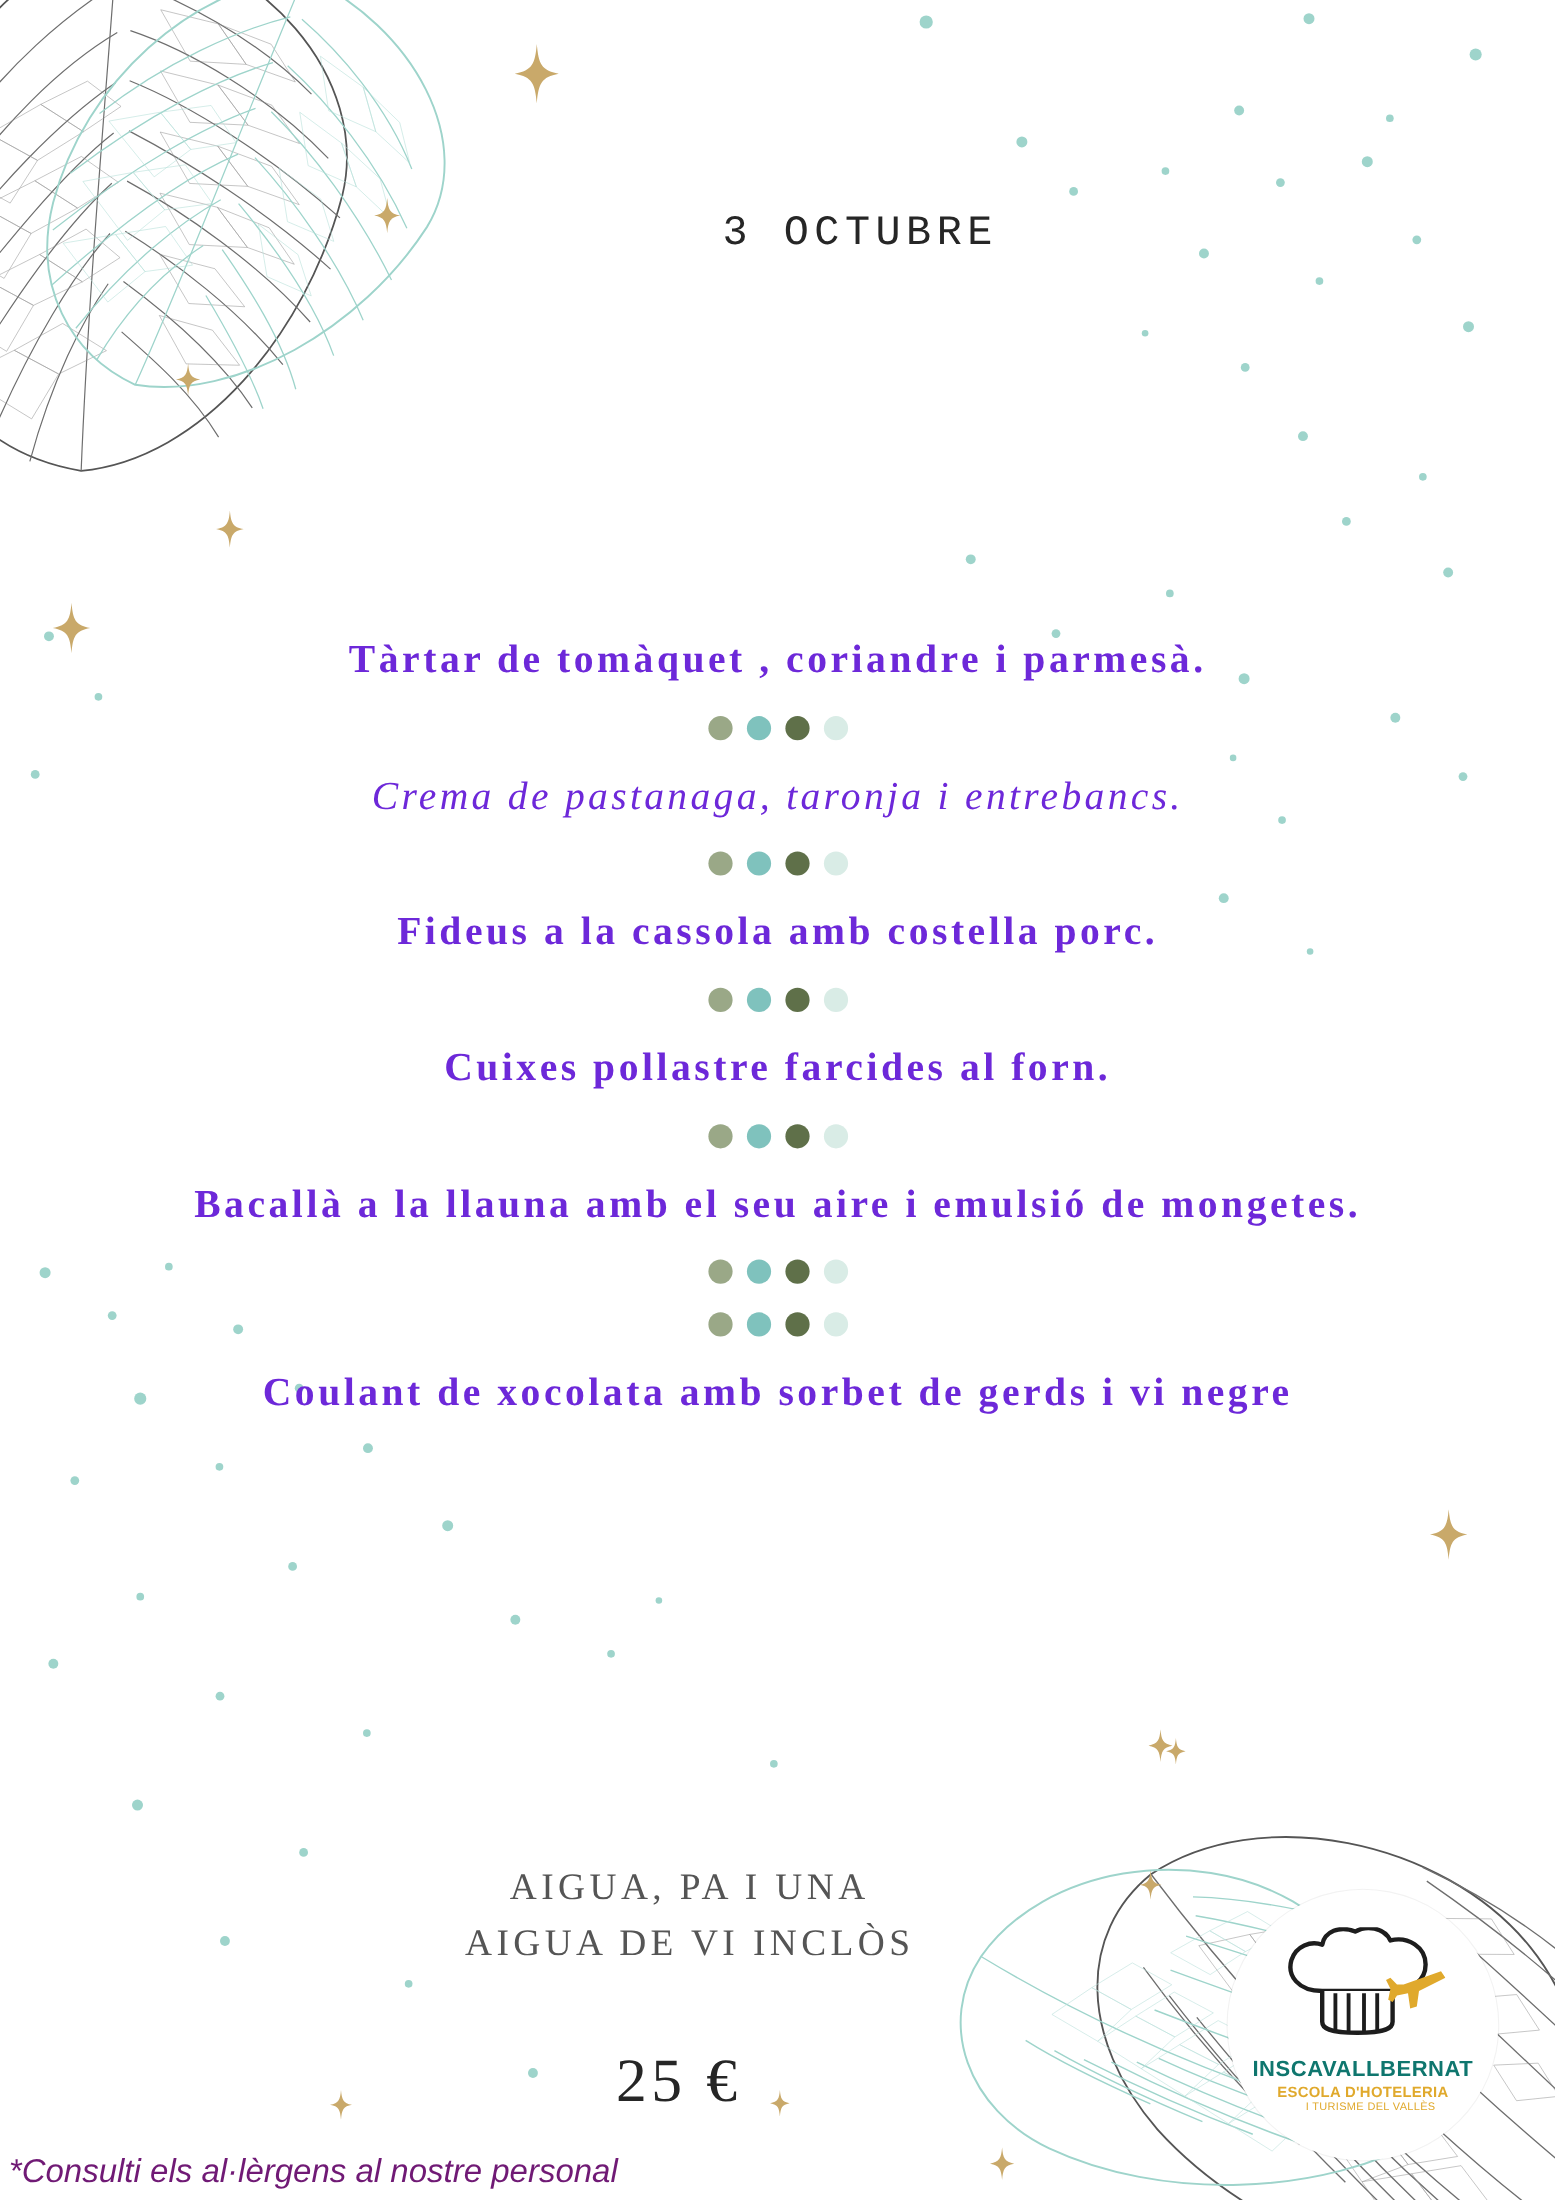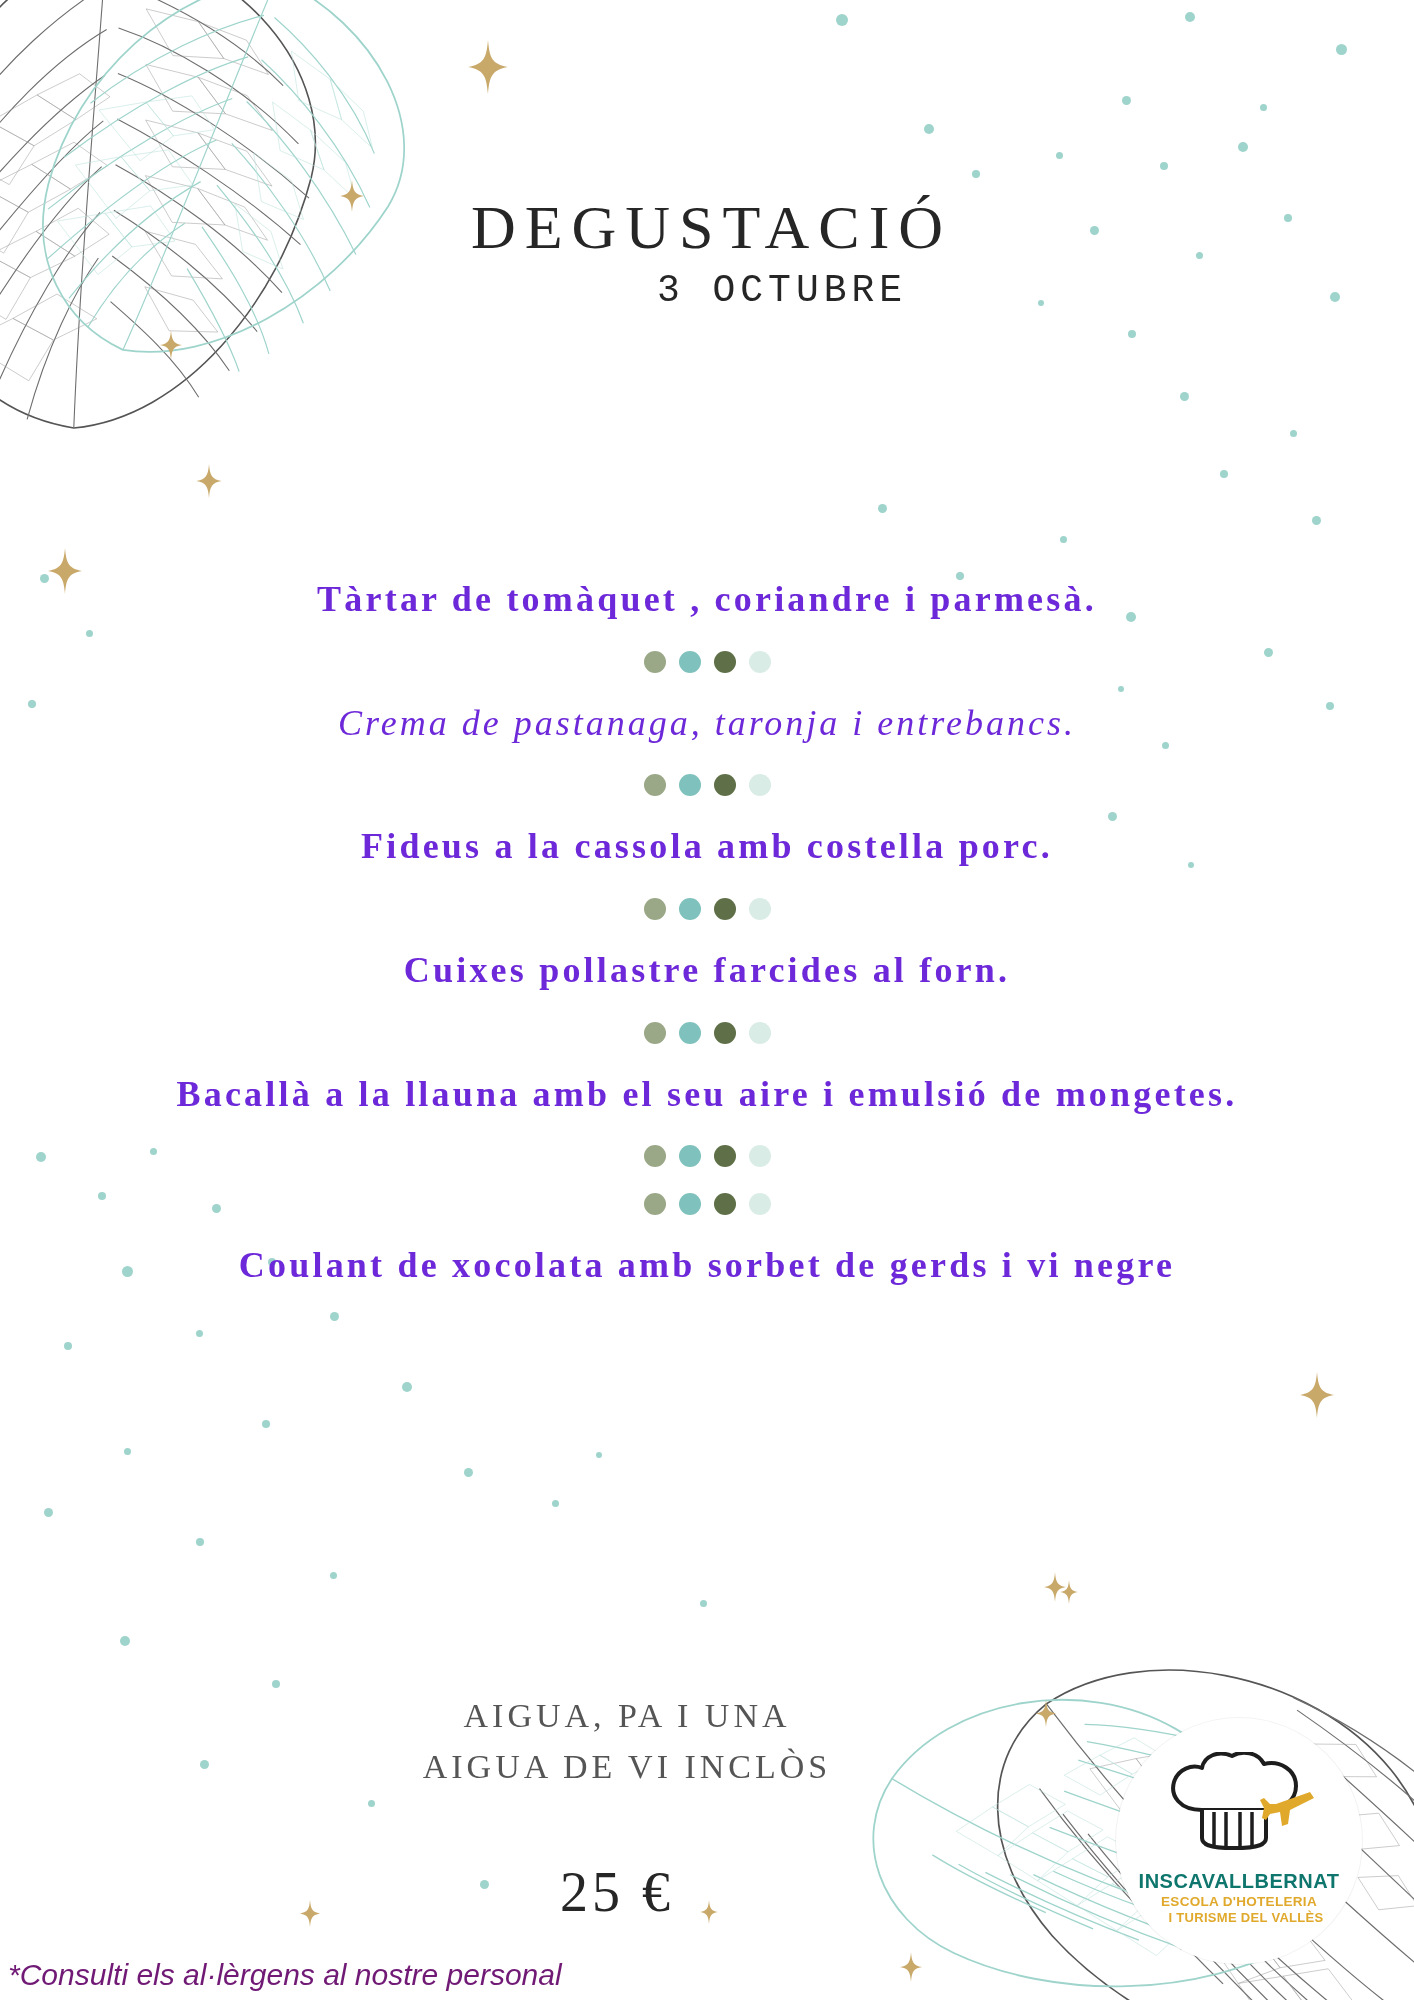"DEGUSTACIÓ" h2.title-sub { html: <h2>DEGUSTACIÓ</h2> -> none }
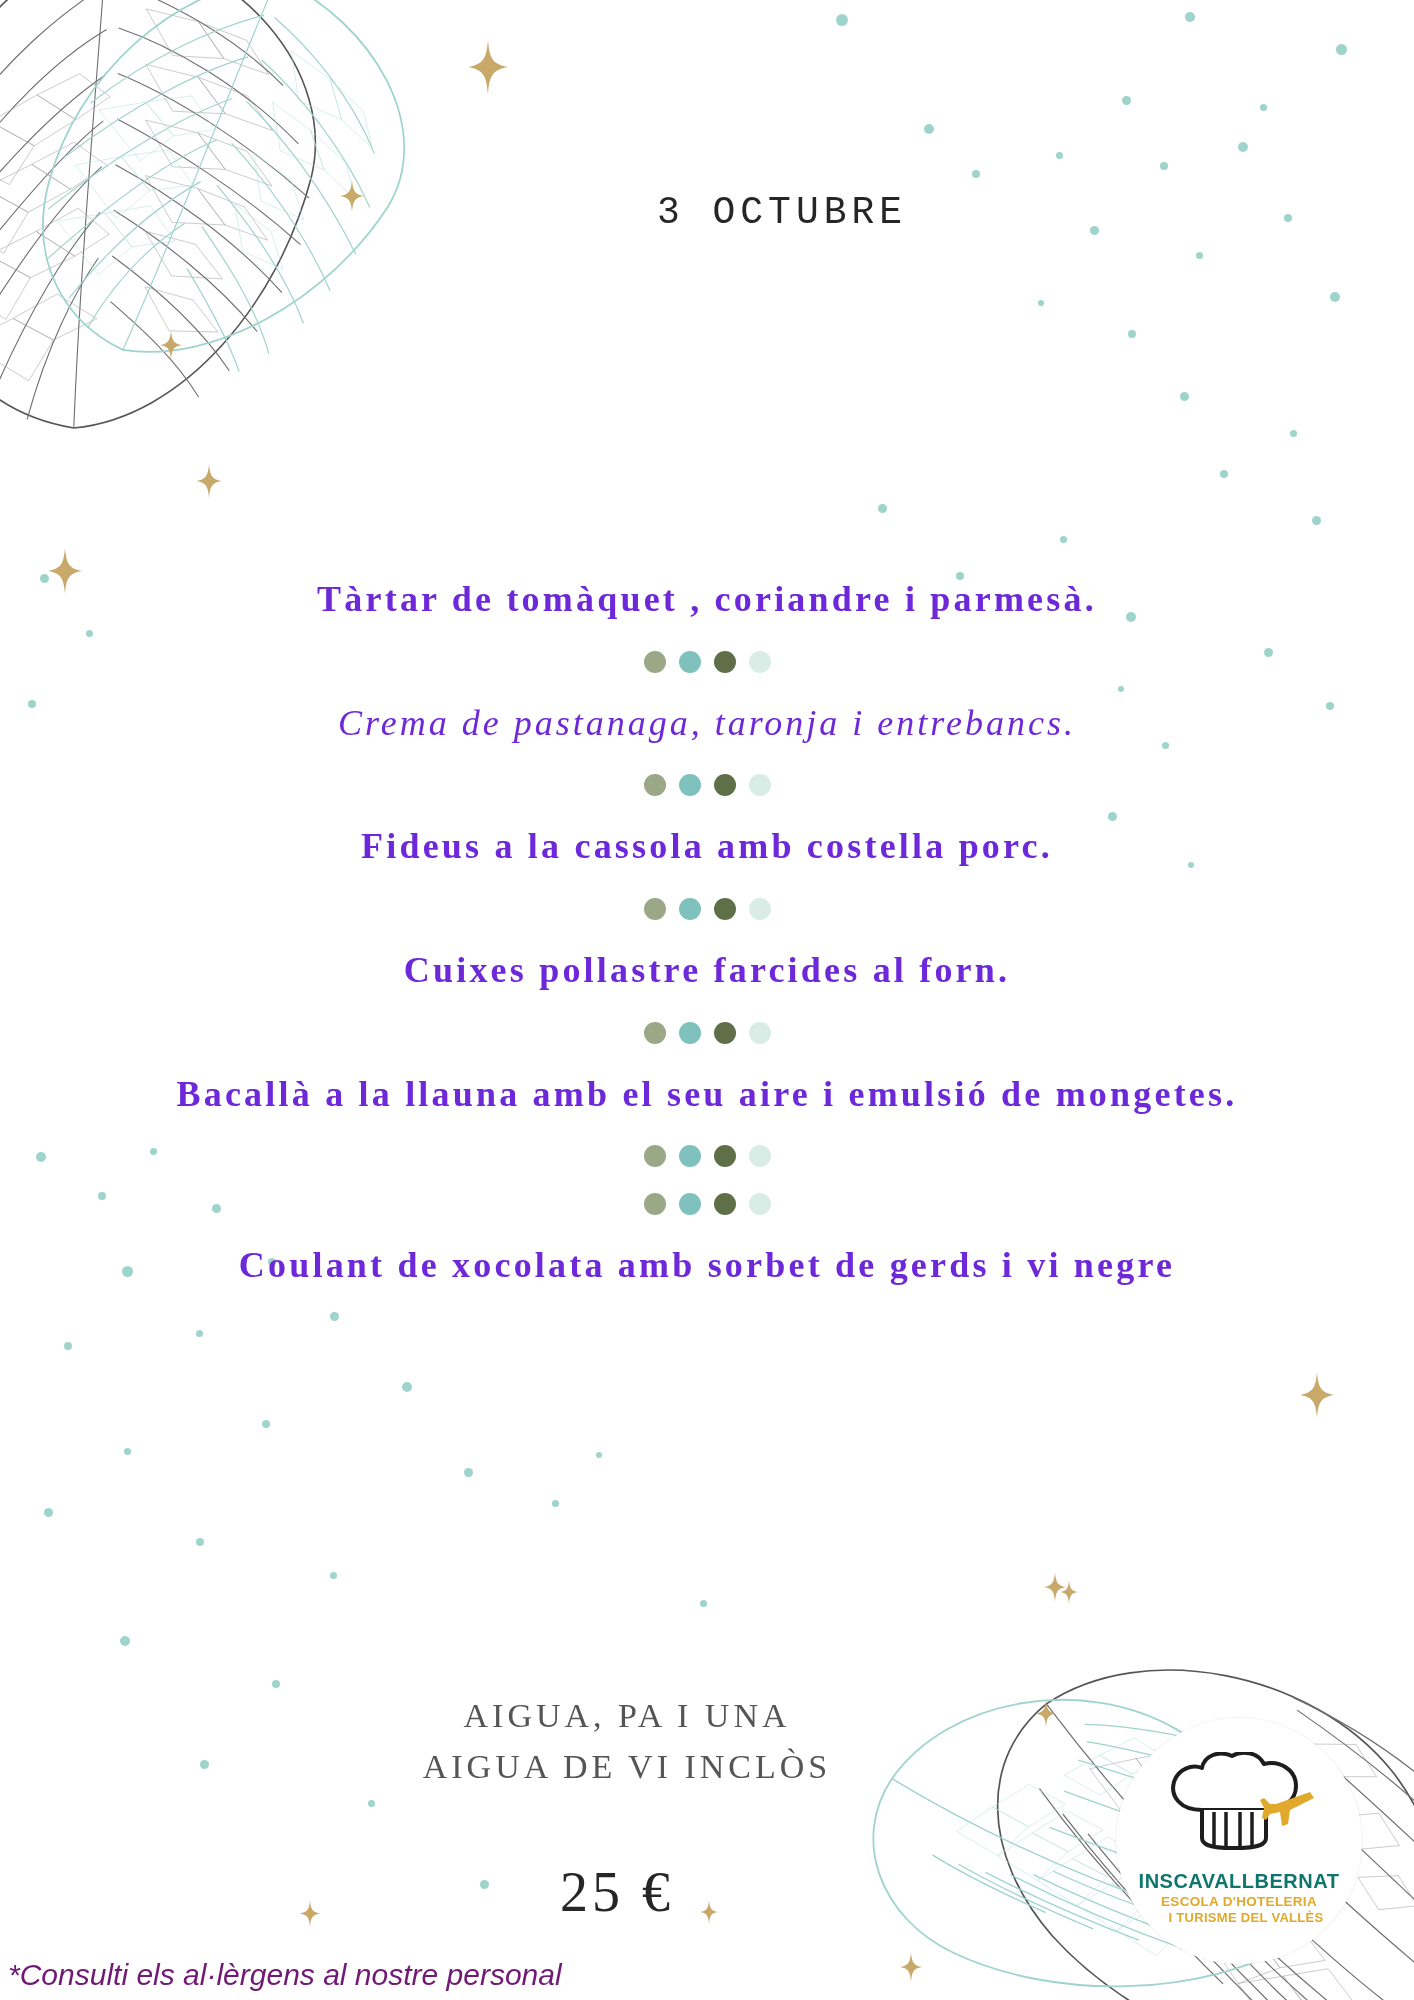"I TURISME DEL VALLÈS" .logo-sub2 { font-size: 13px -> 10px; font-weight: 700 -> 400 }
